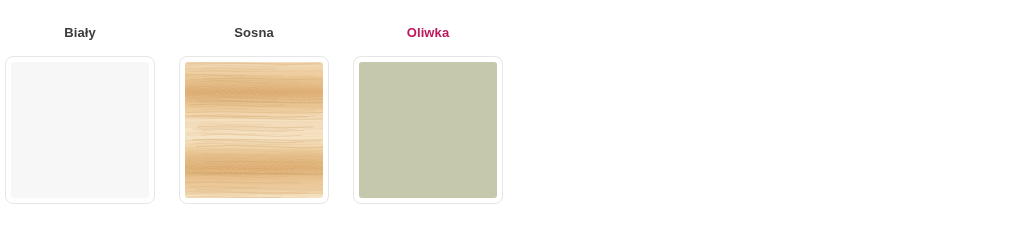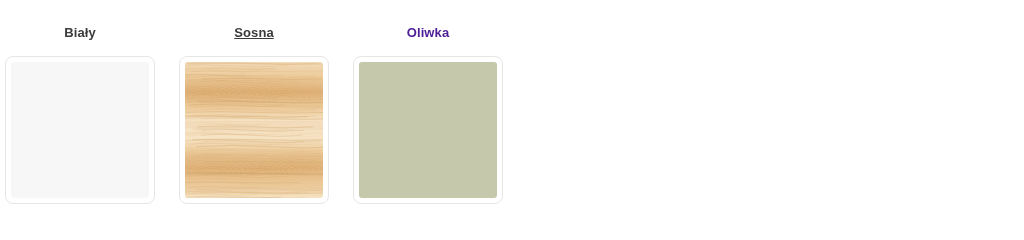"Sosna" div.swatch-label { text-decoration: underline -> none }
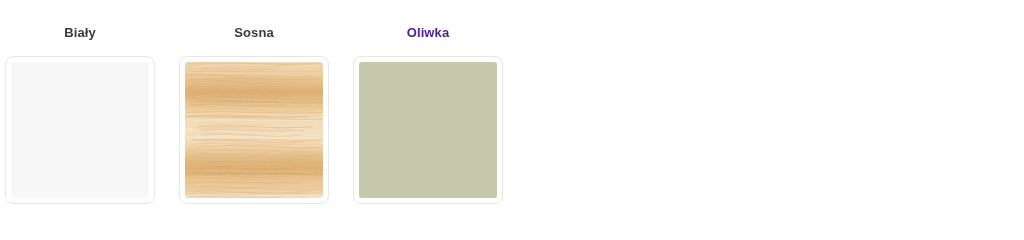"Oliwka" div.swatch-label { color: #4c1d95 -> #be185d }
